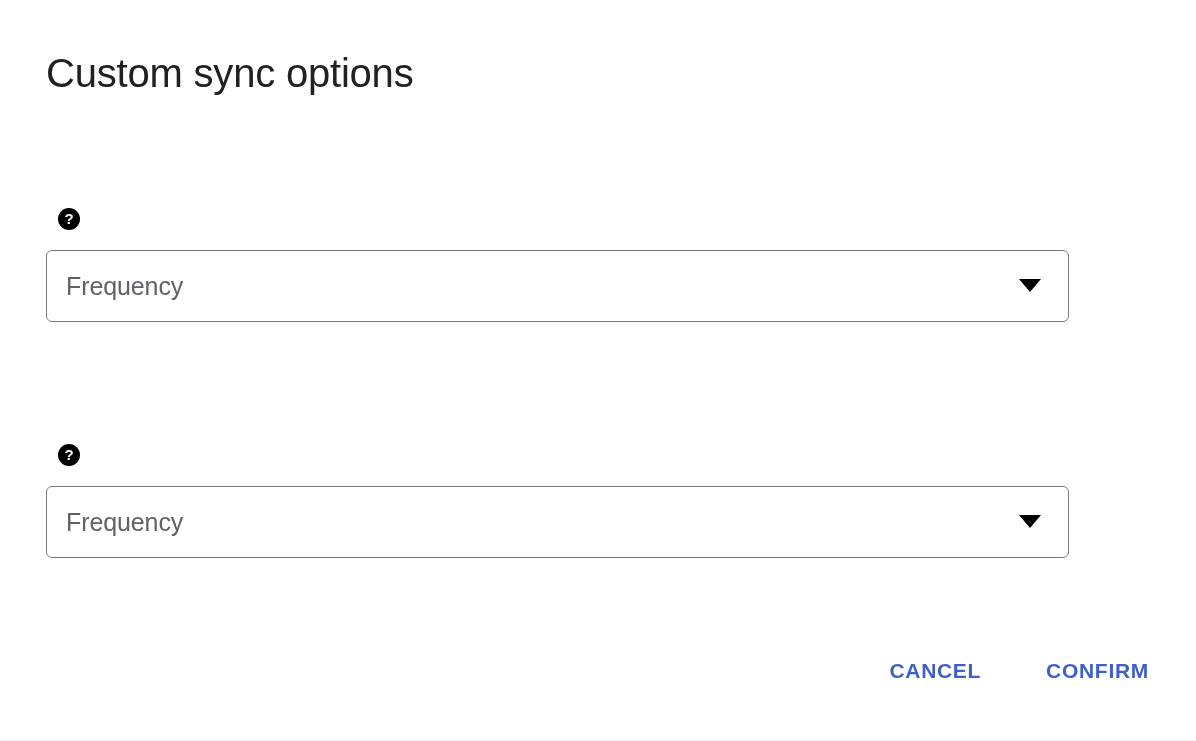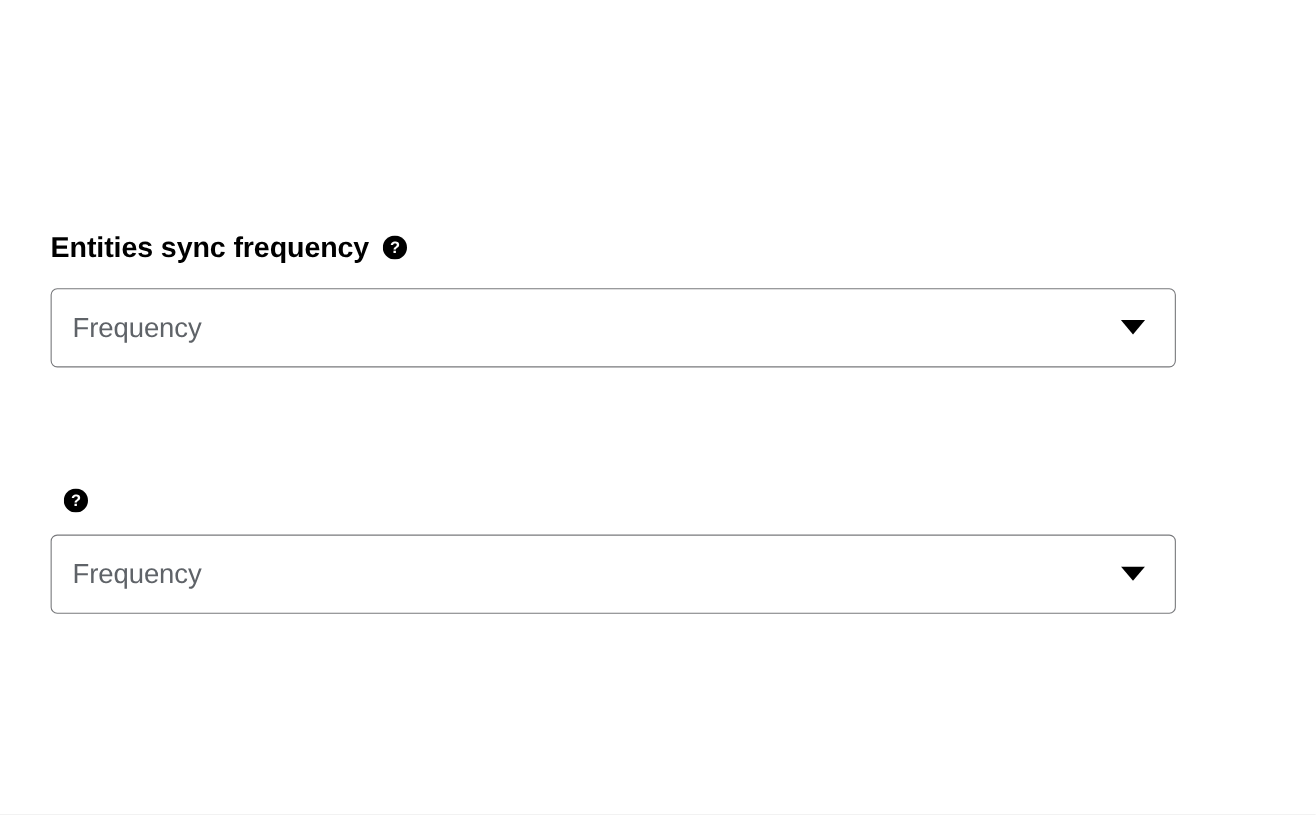"Custom sync options" div.dialog-title { html: none -> <div>Custom sync options</div> }
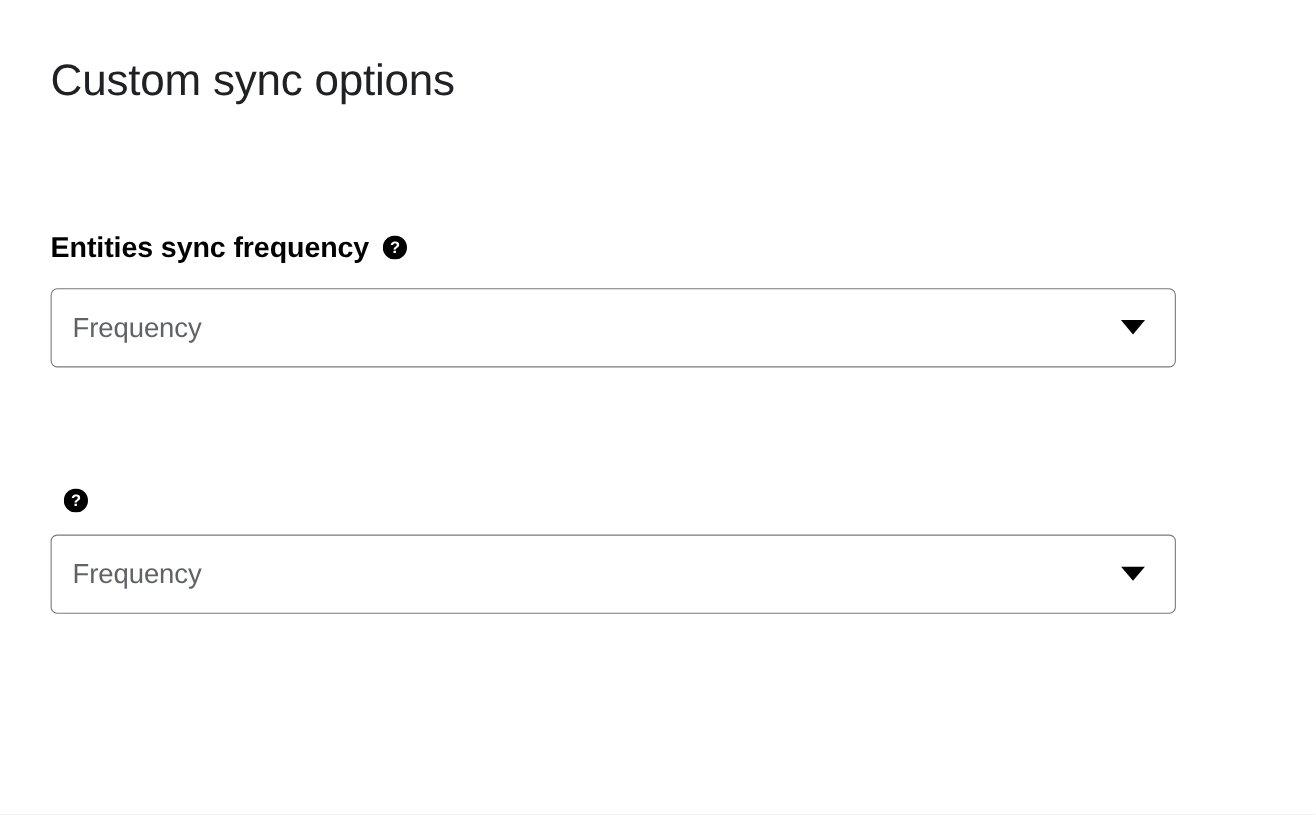"Entities sync frequency" span { html: <span>Entities sync frequency</span> -> none }
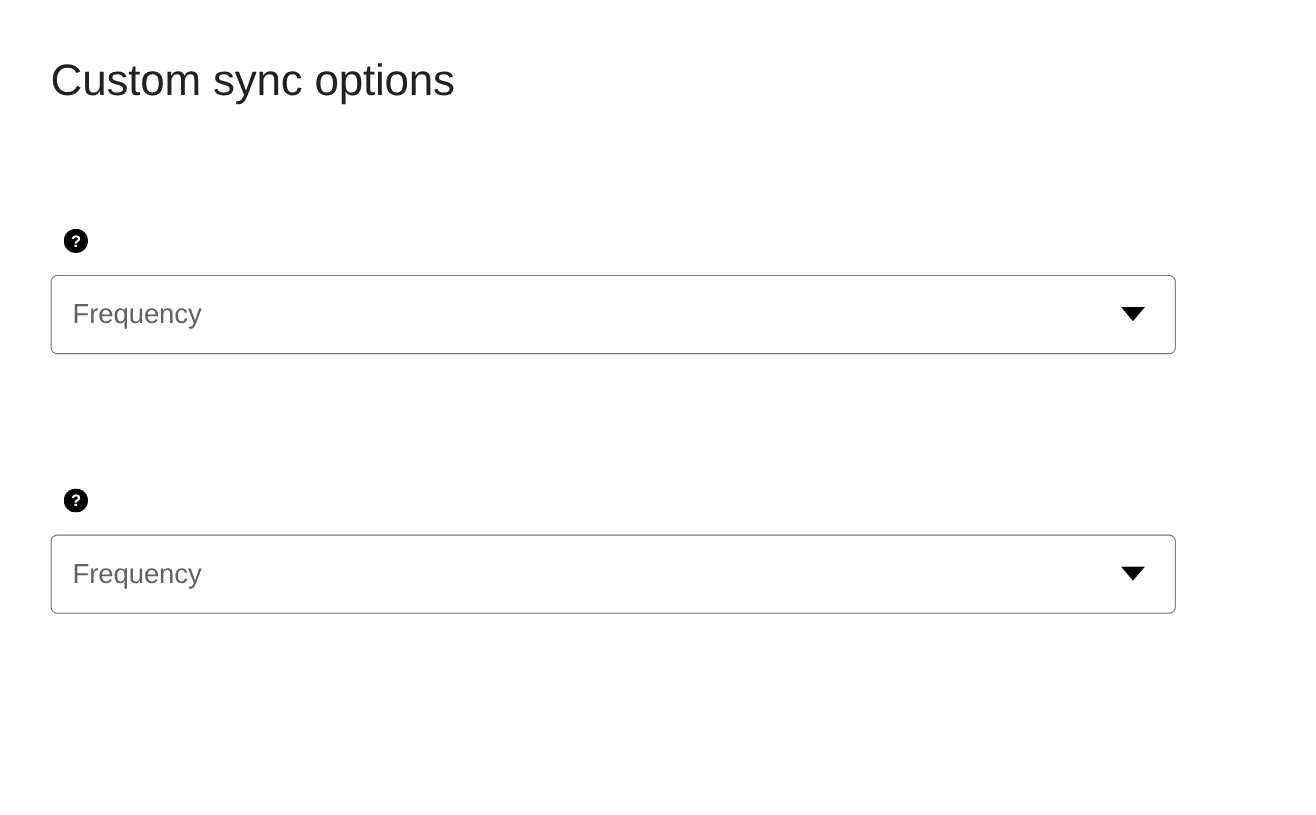"CANCEL" div.dialog-actions { html: none -> <div> <button>CANCEL</button> <button>CONFIRM</button> </div> }
